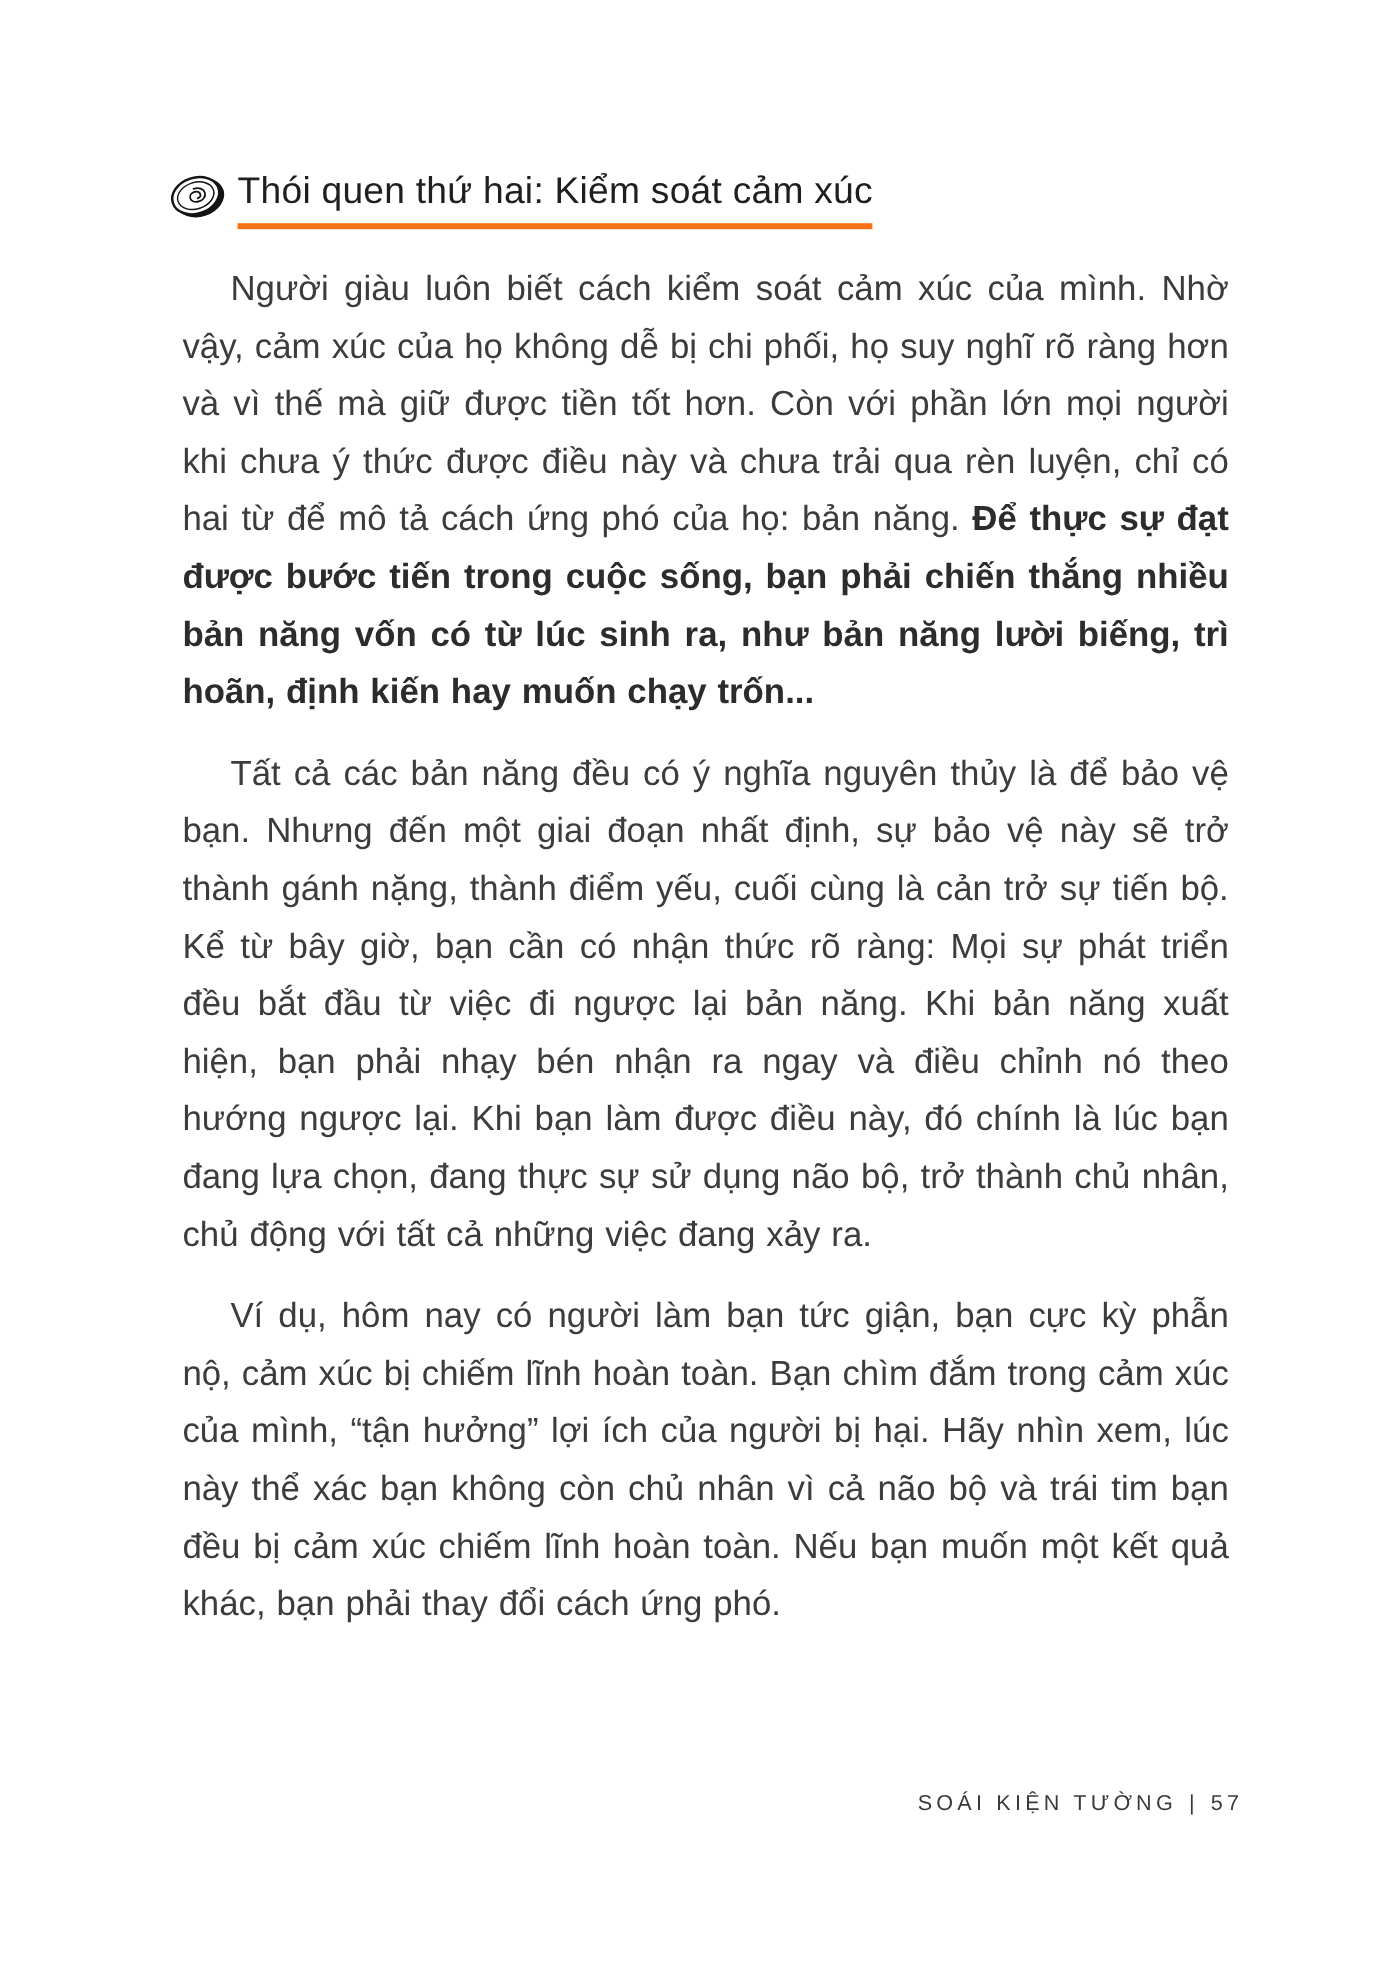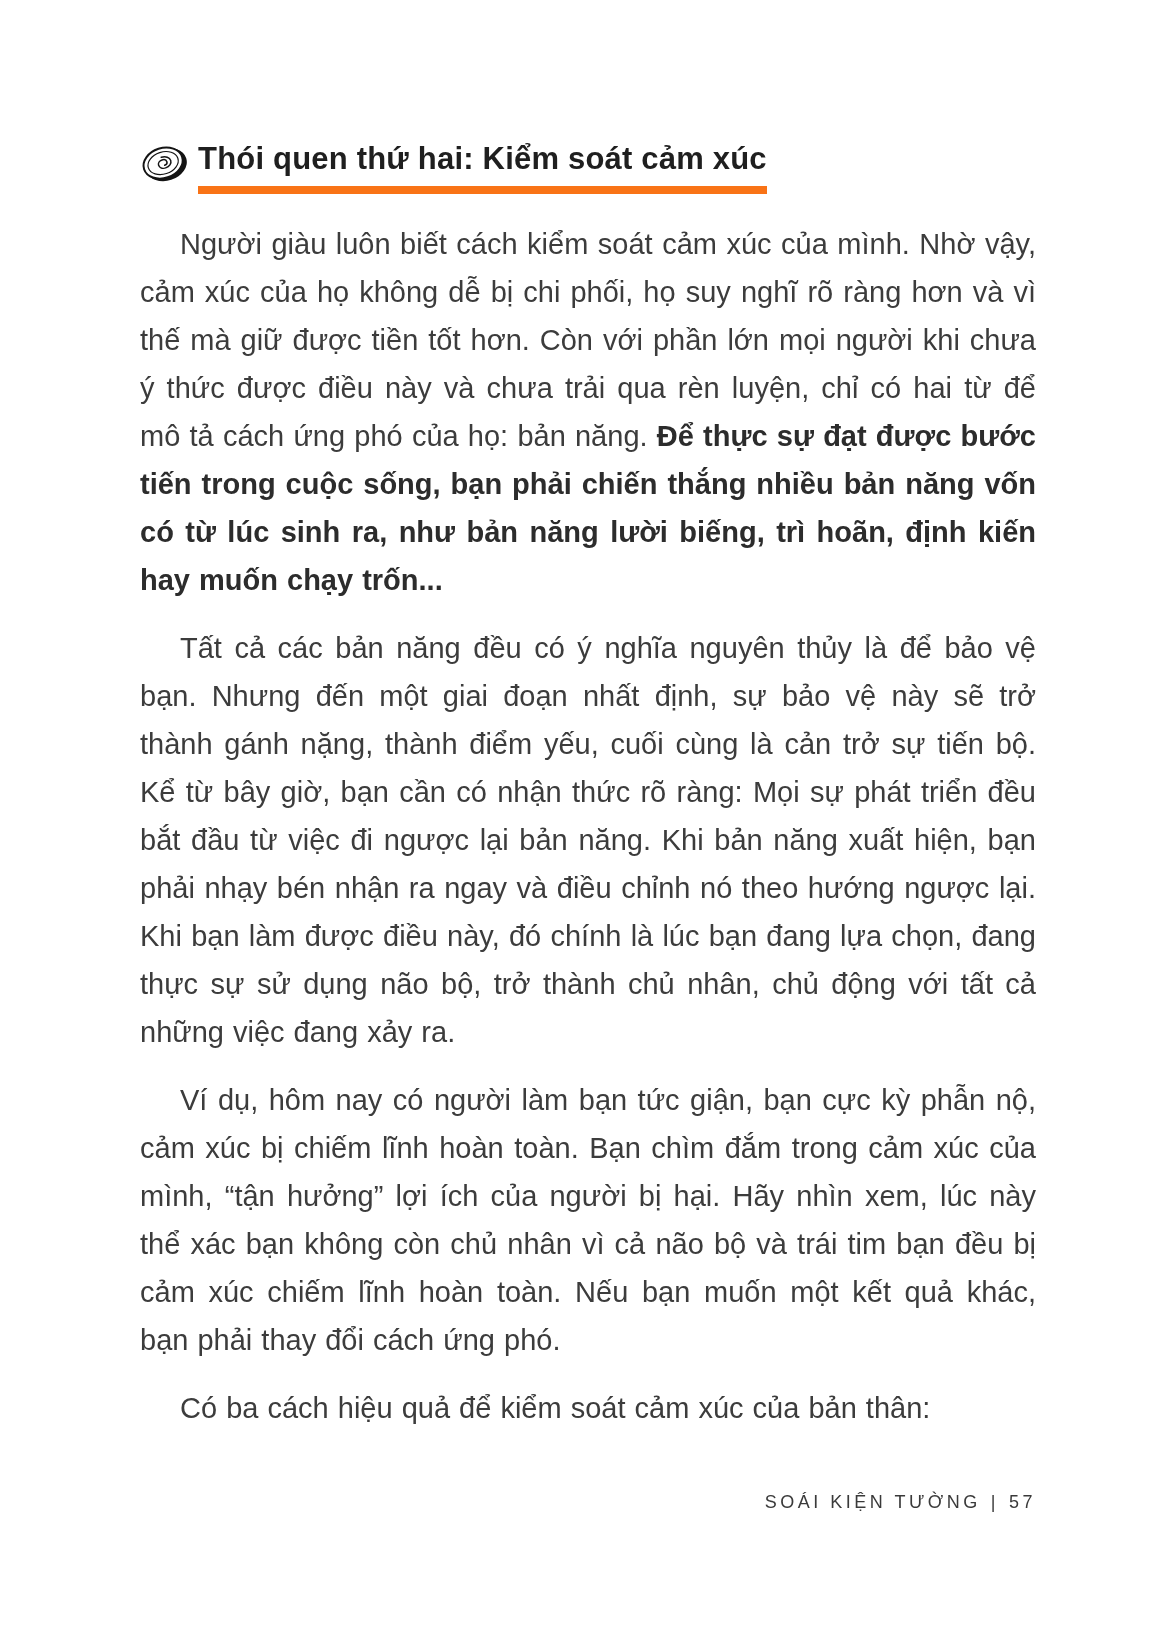"Thói quen thứ hai: Kiểm" .heading-text { border-bottom: 8px solid #f97316 -> 5px solid #f97316; font-weight: 700 -> 400 }
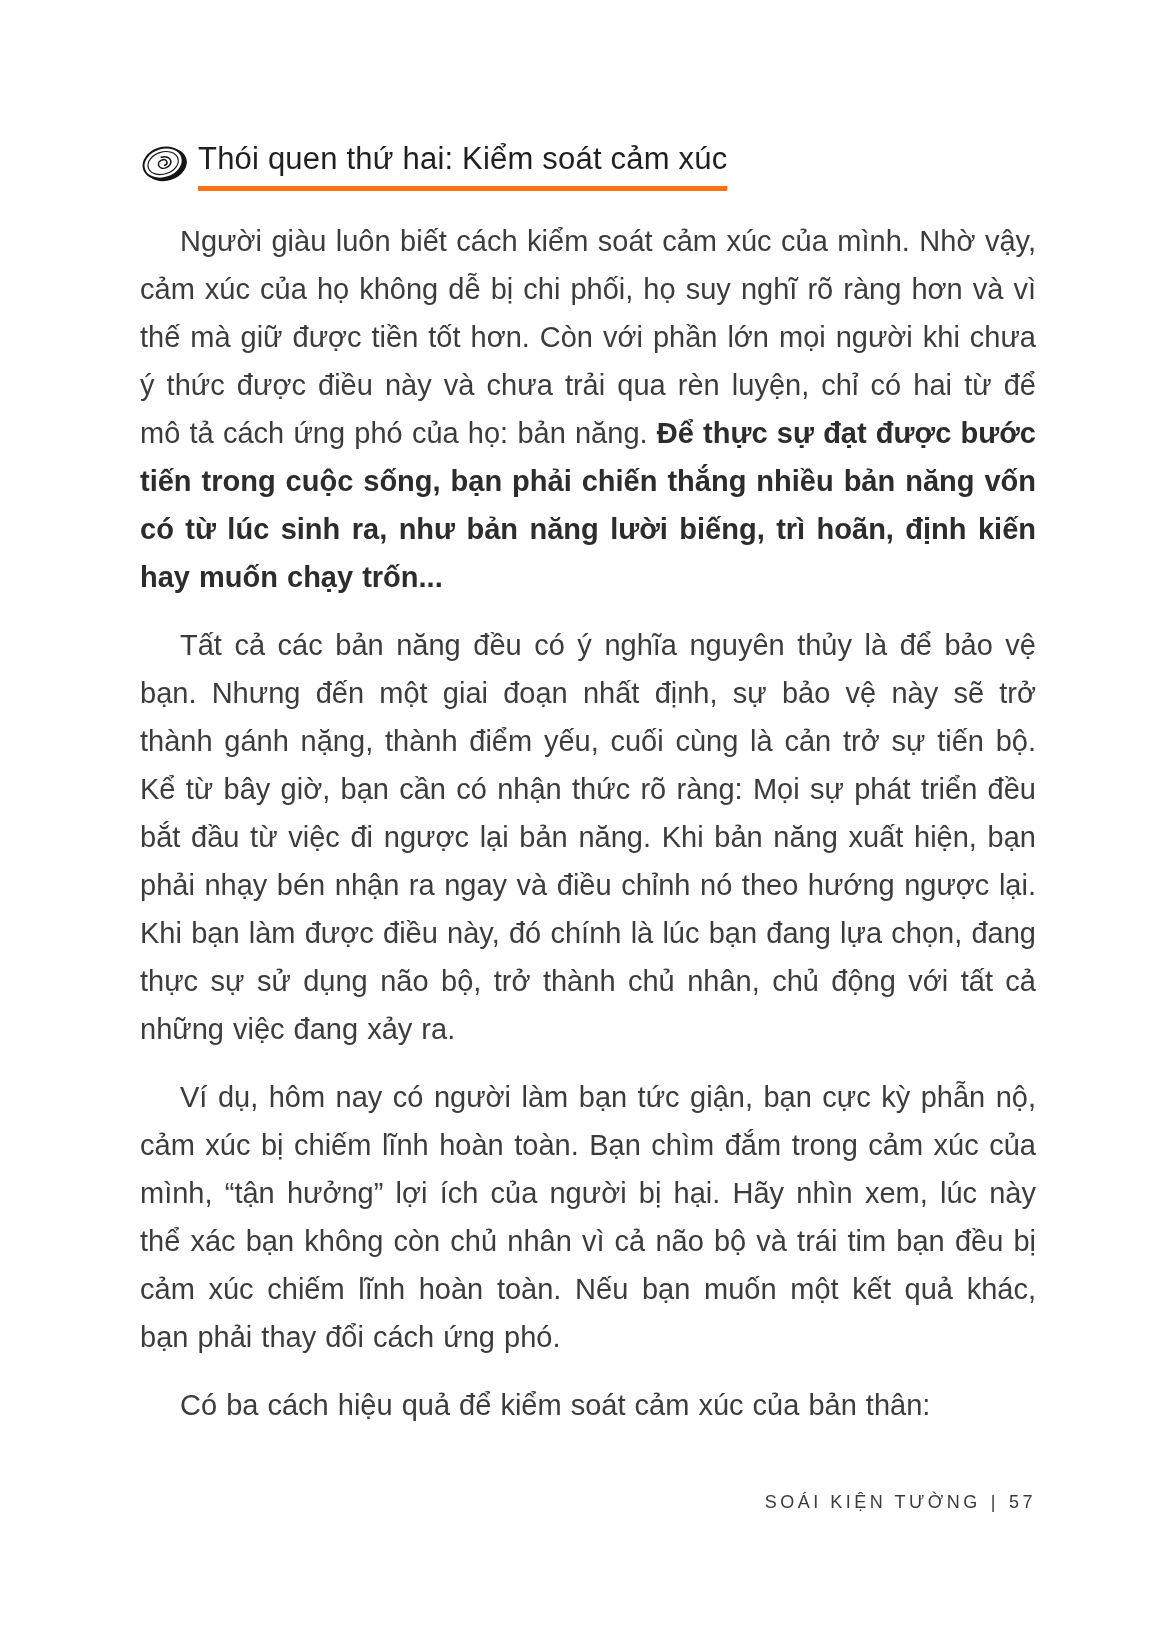"Người giàu luôn biết cách" .body-text { margin: 0 -> 12px }
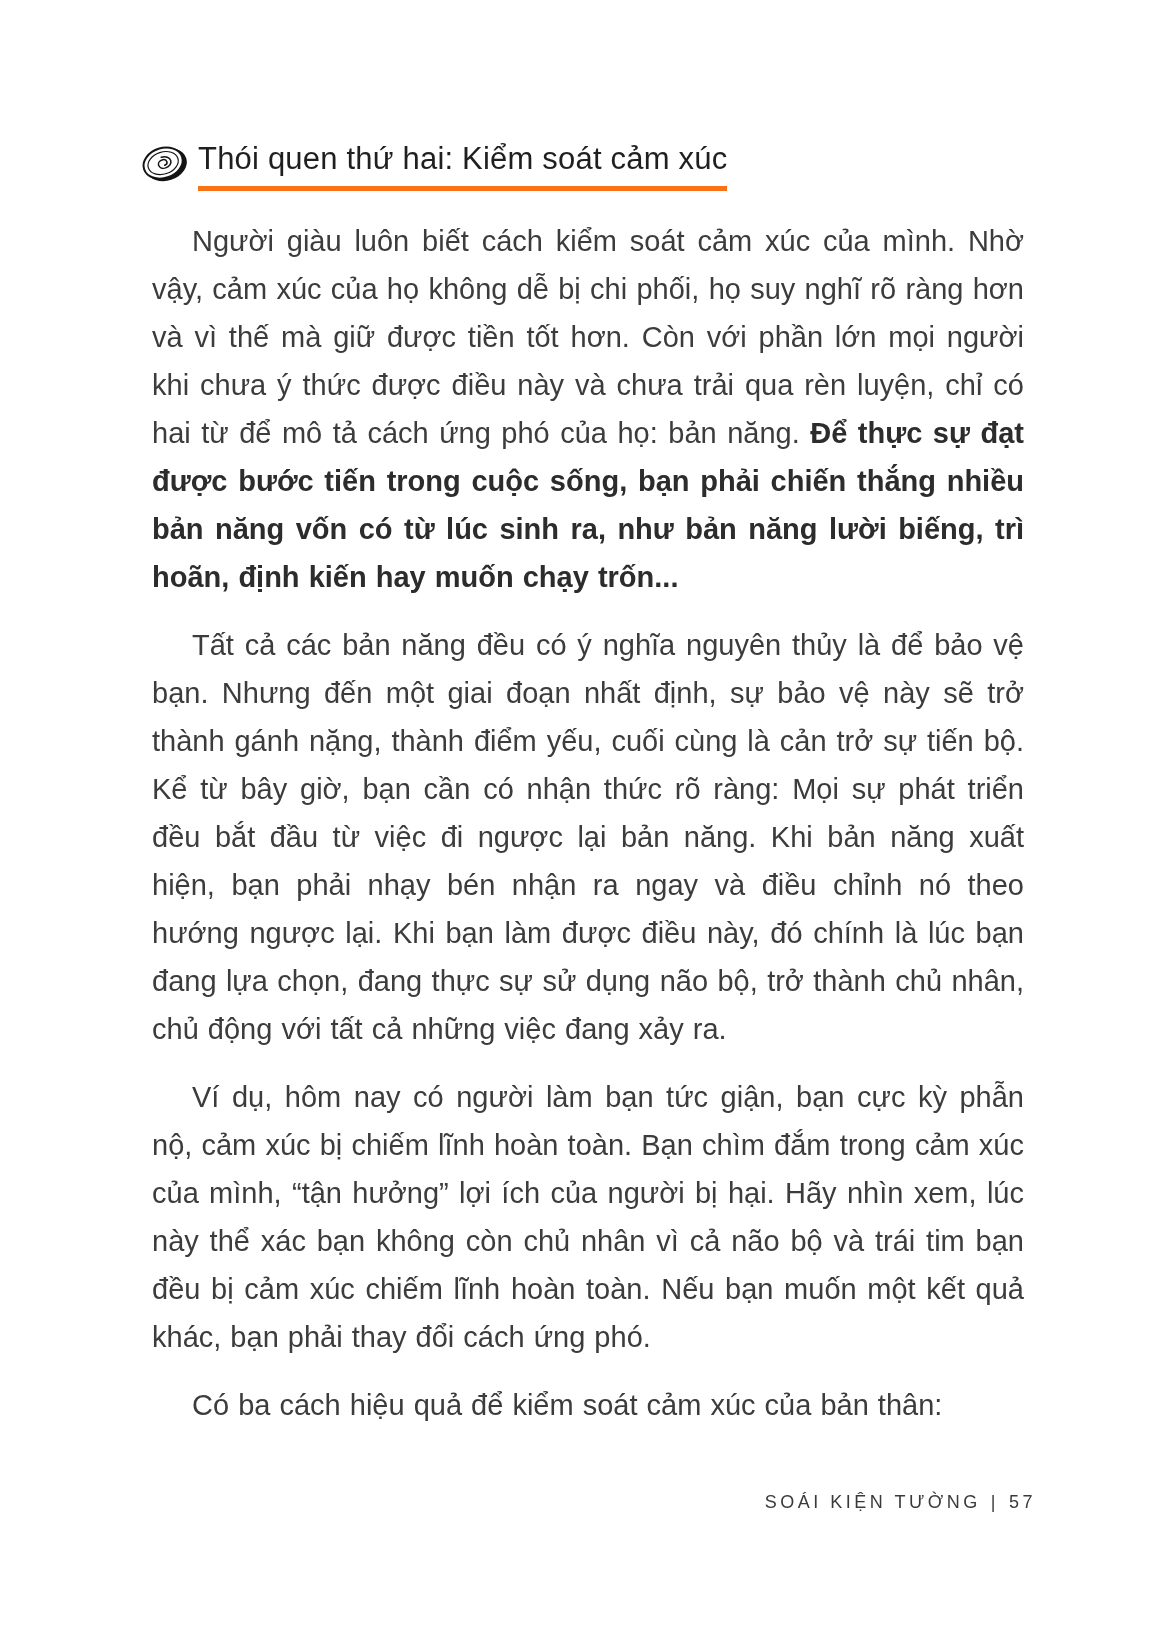"Có ba cách hiệu quả" p.para { html: <p><span>Có ba cách hiệu quả để kiểm soát cảm xúc của bản thân:</span></p> -> none }
